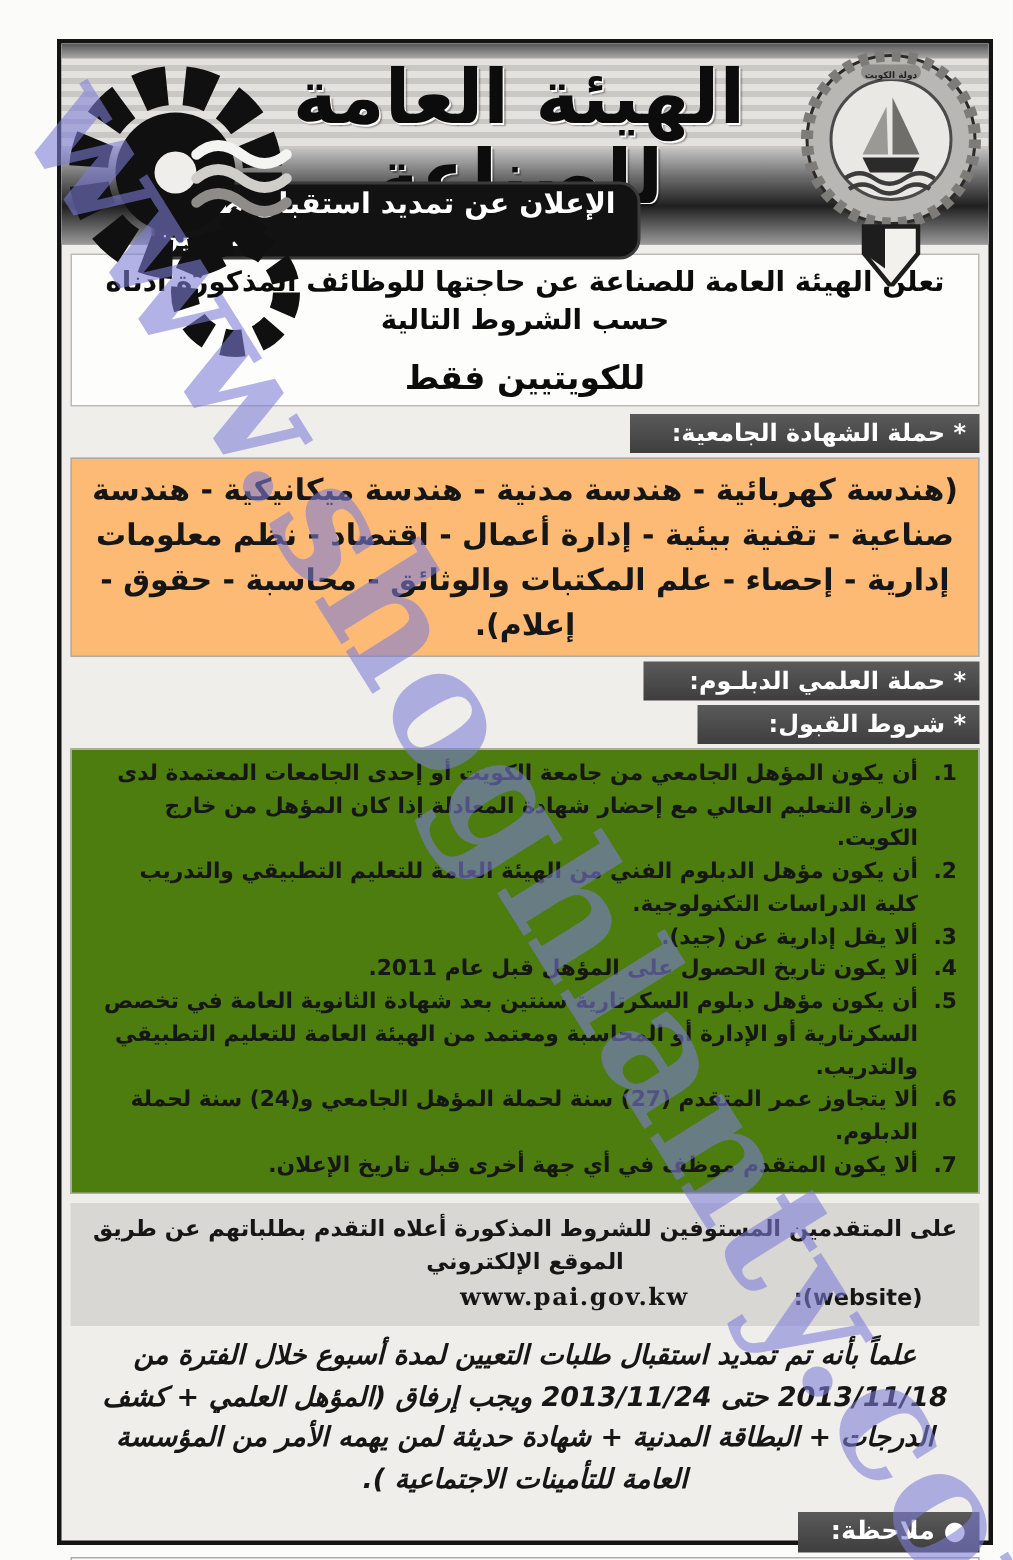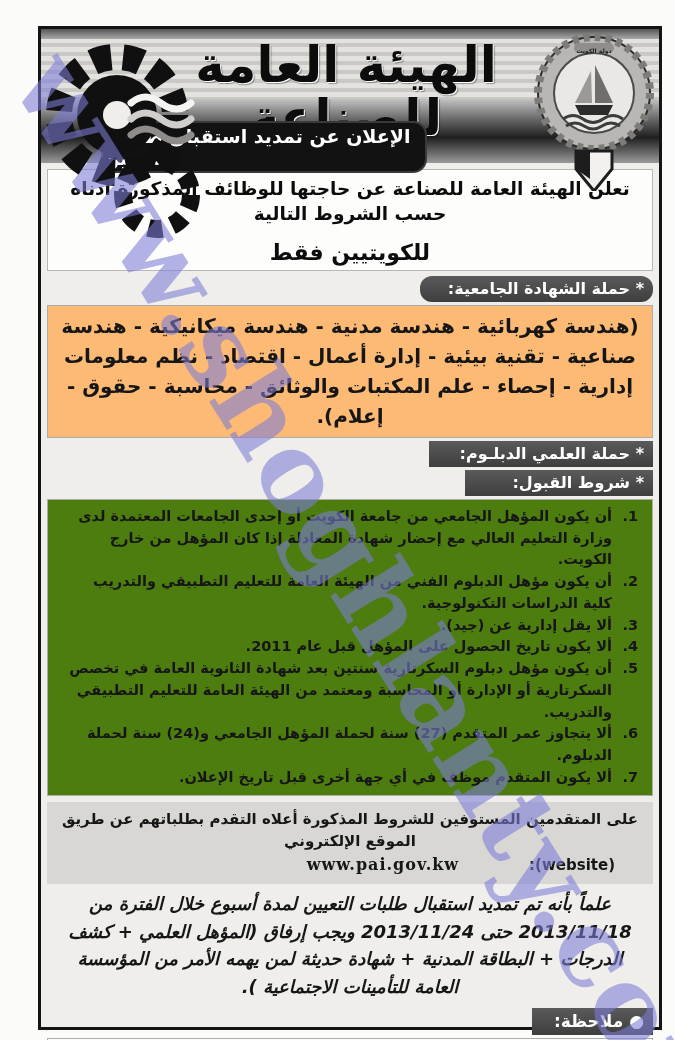"* حملة الشهادة الجامعية:" .secbar.w-univ { border-radius: 12px -> none }
